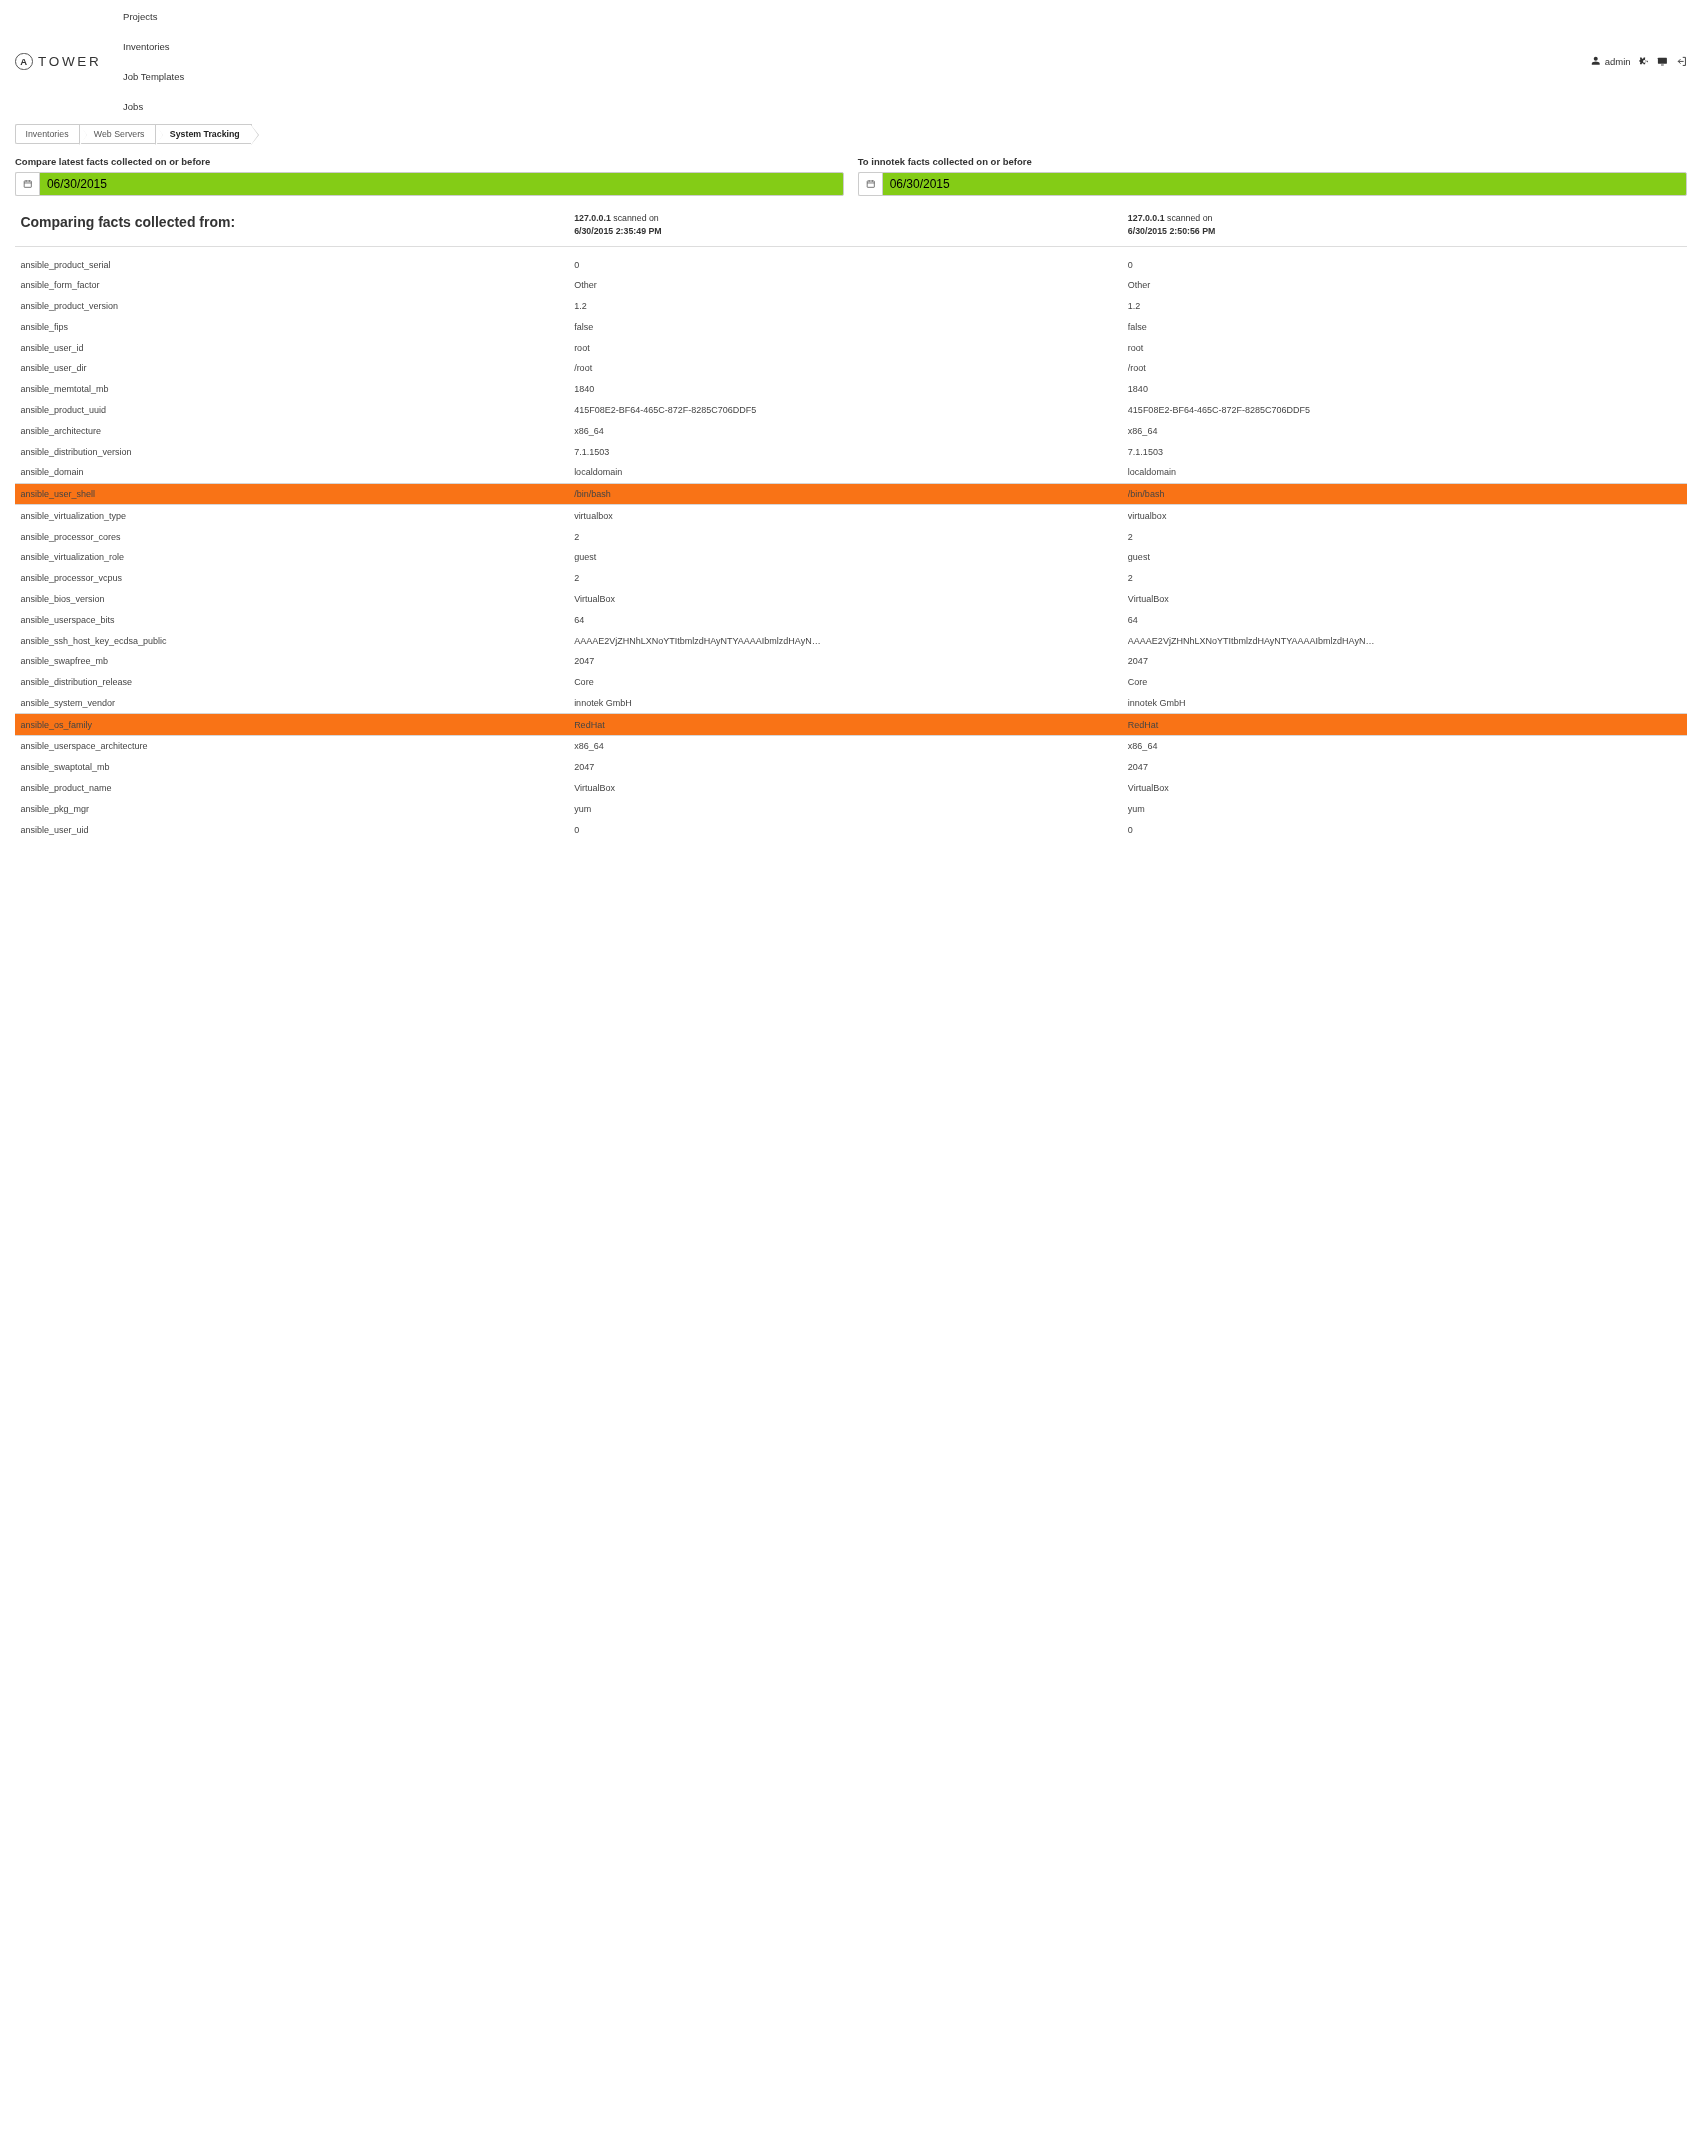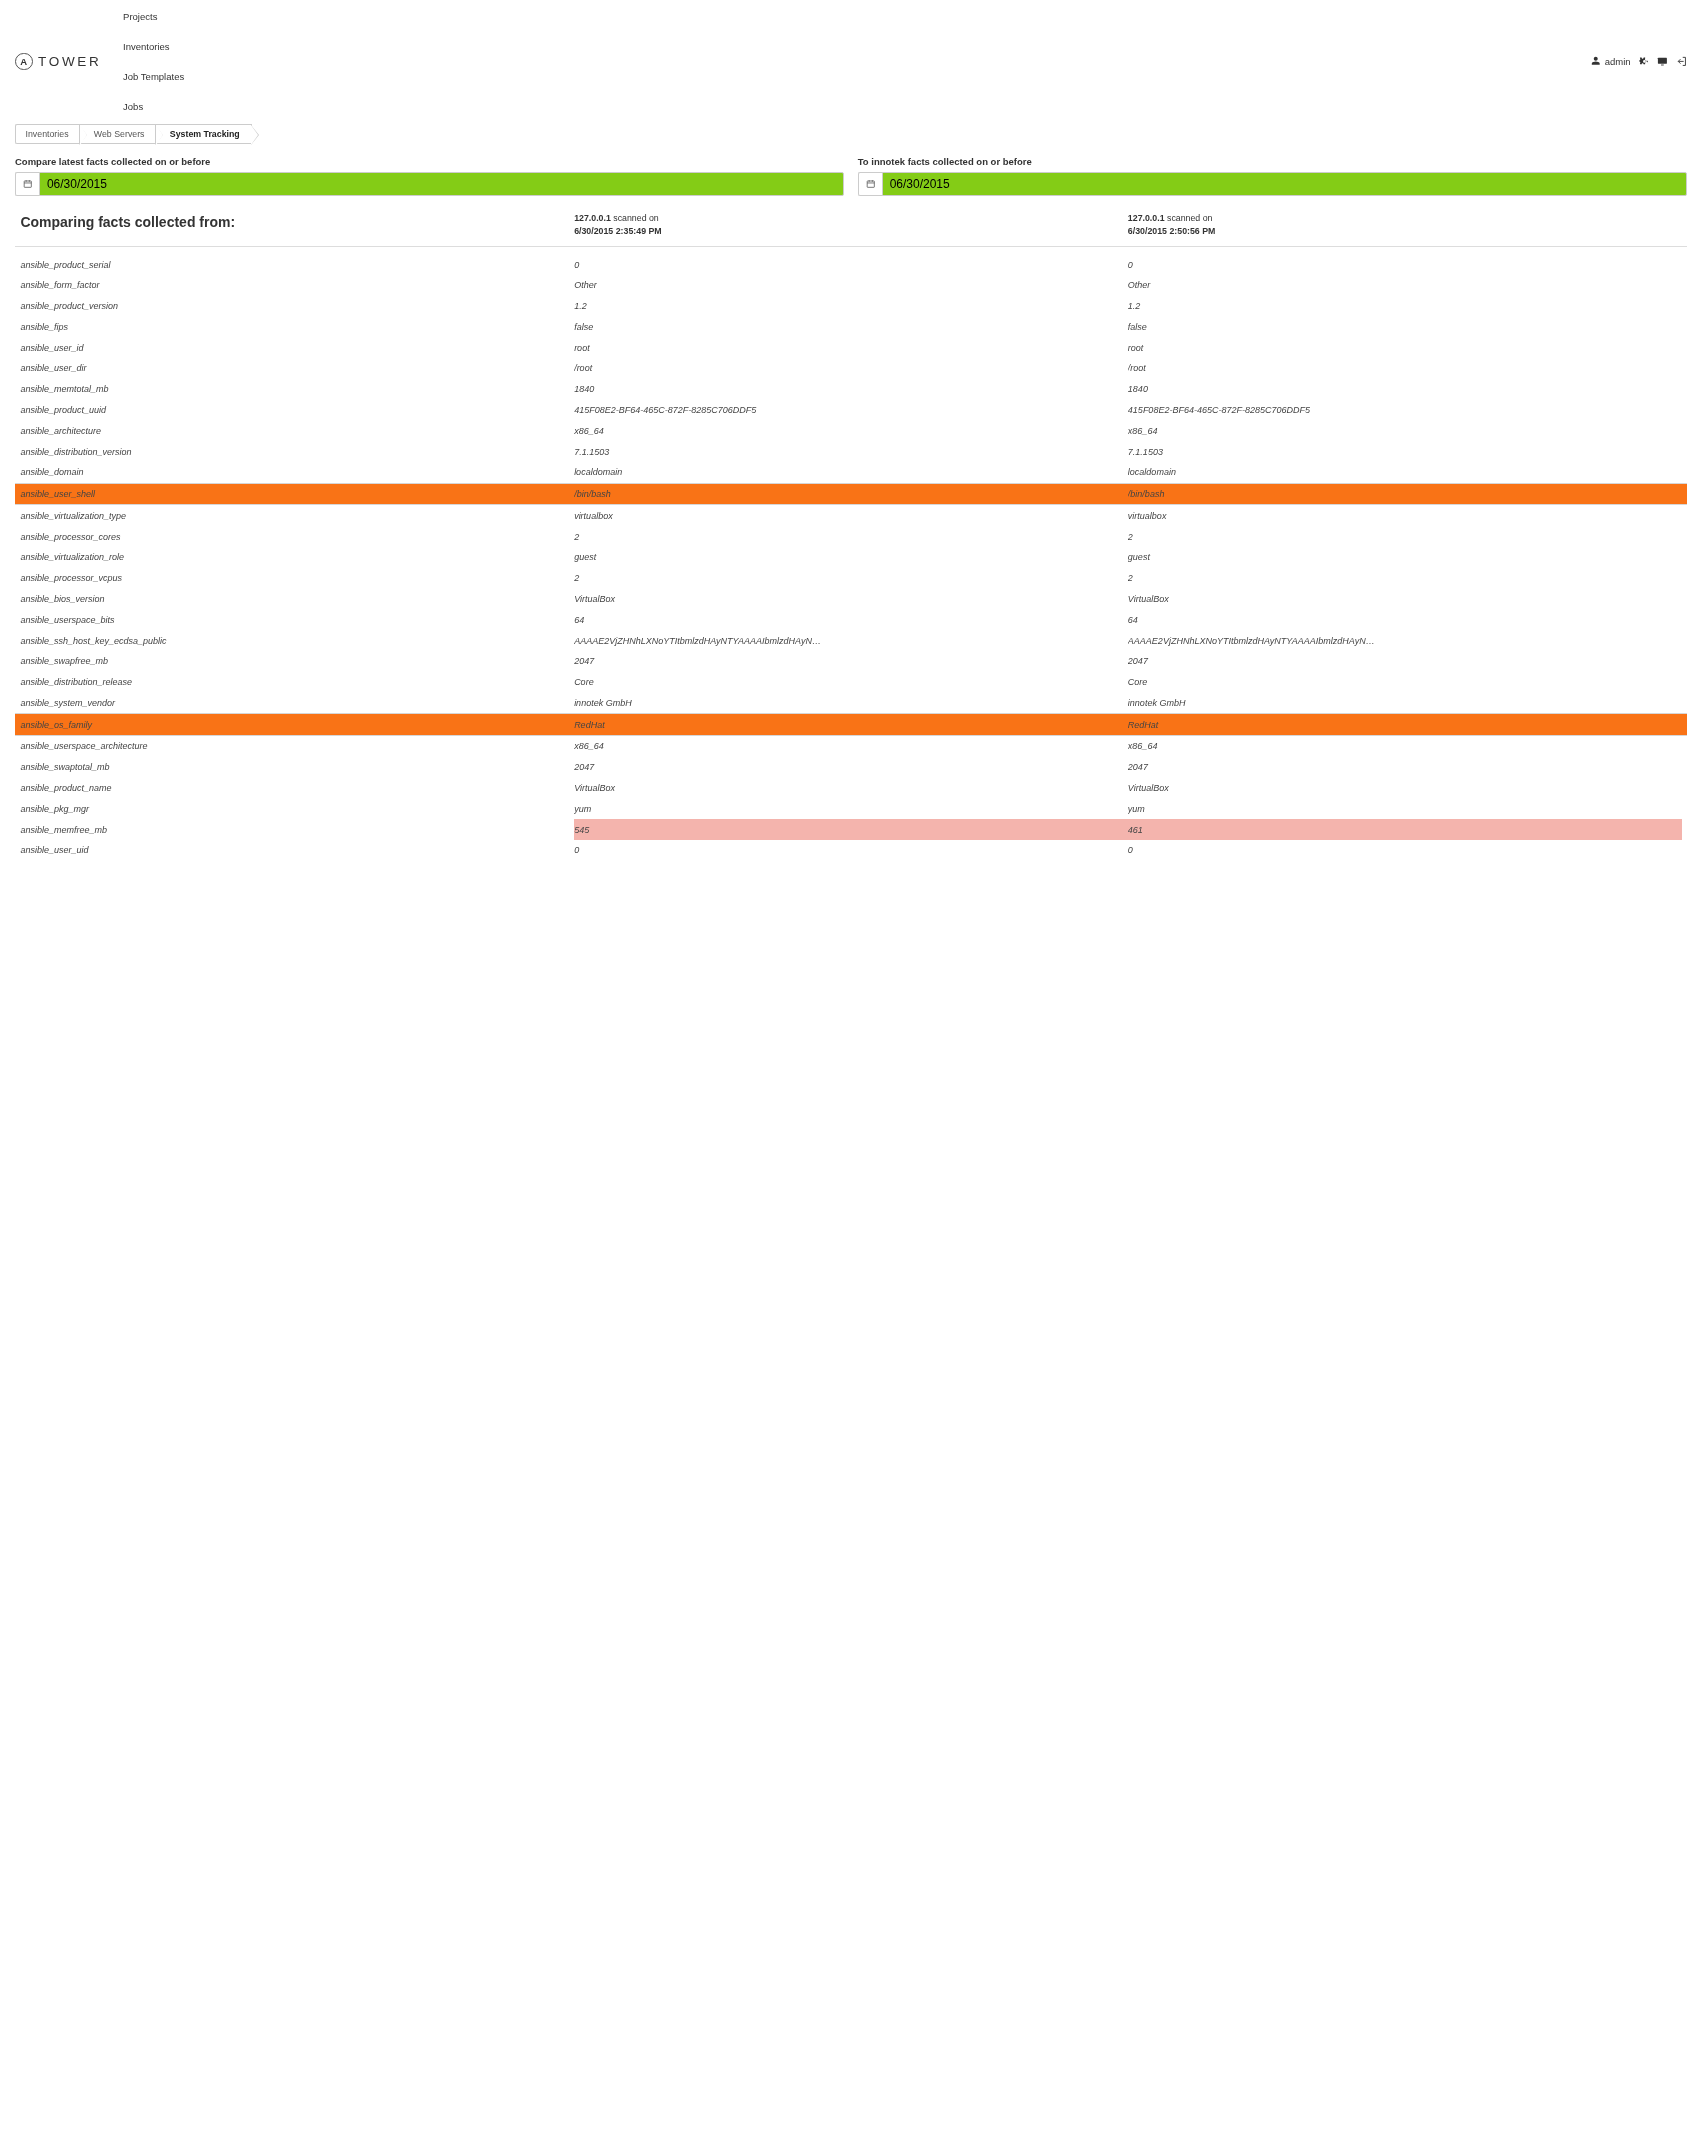"ansible_product_serial" .fact-row { font-style: italic -> none }
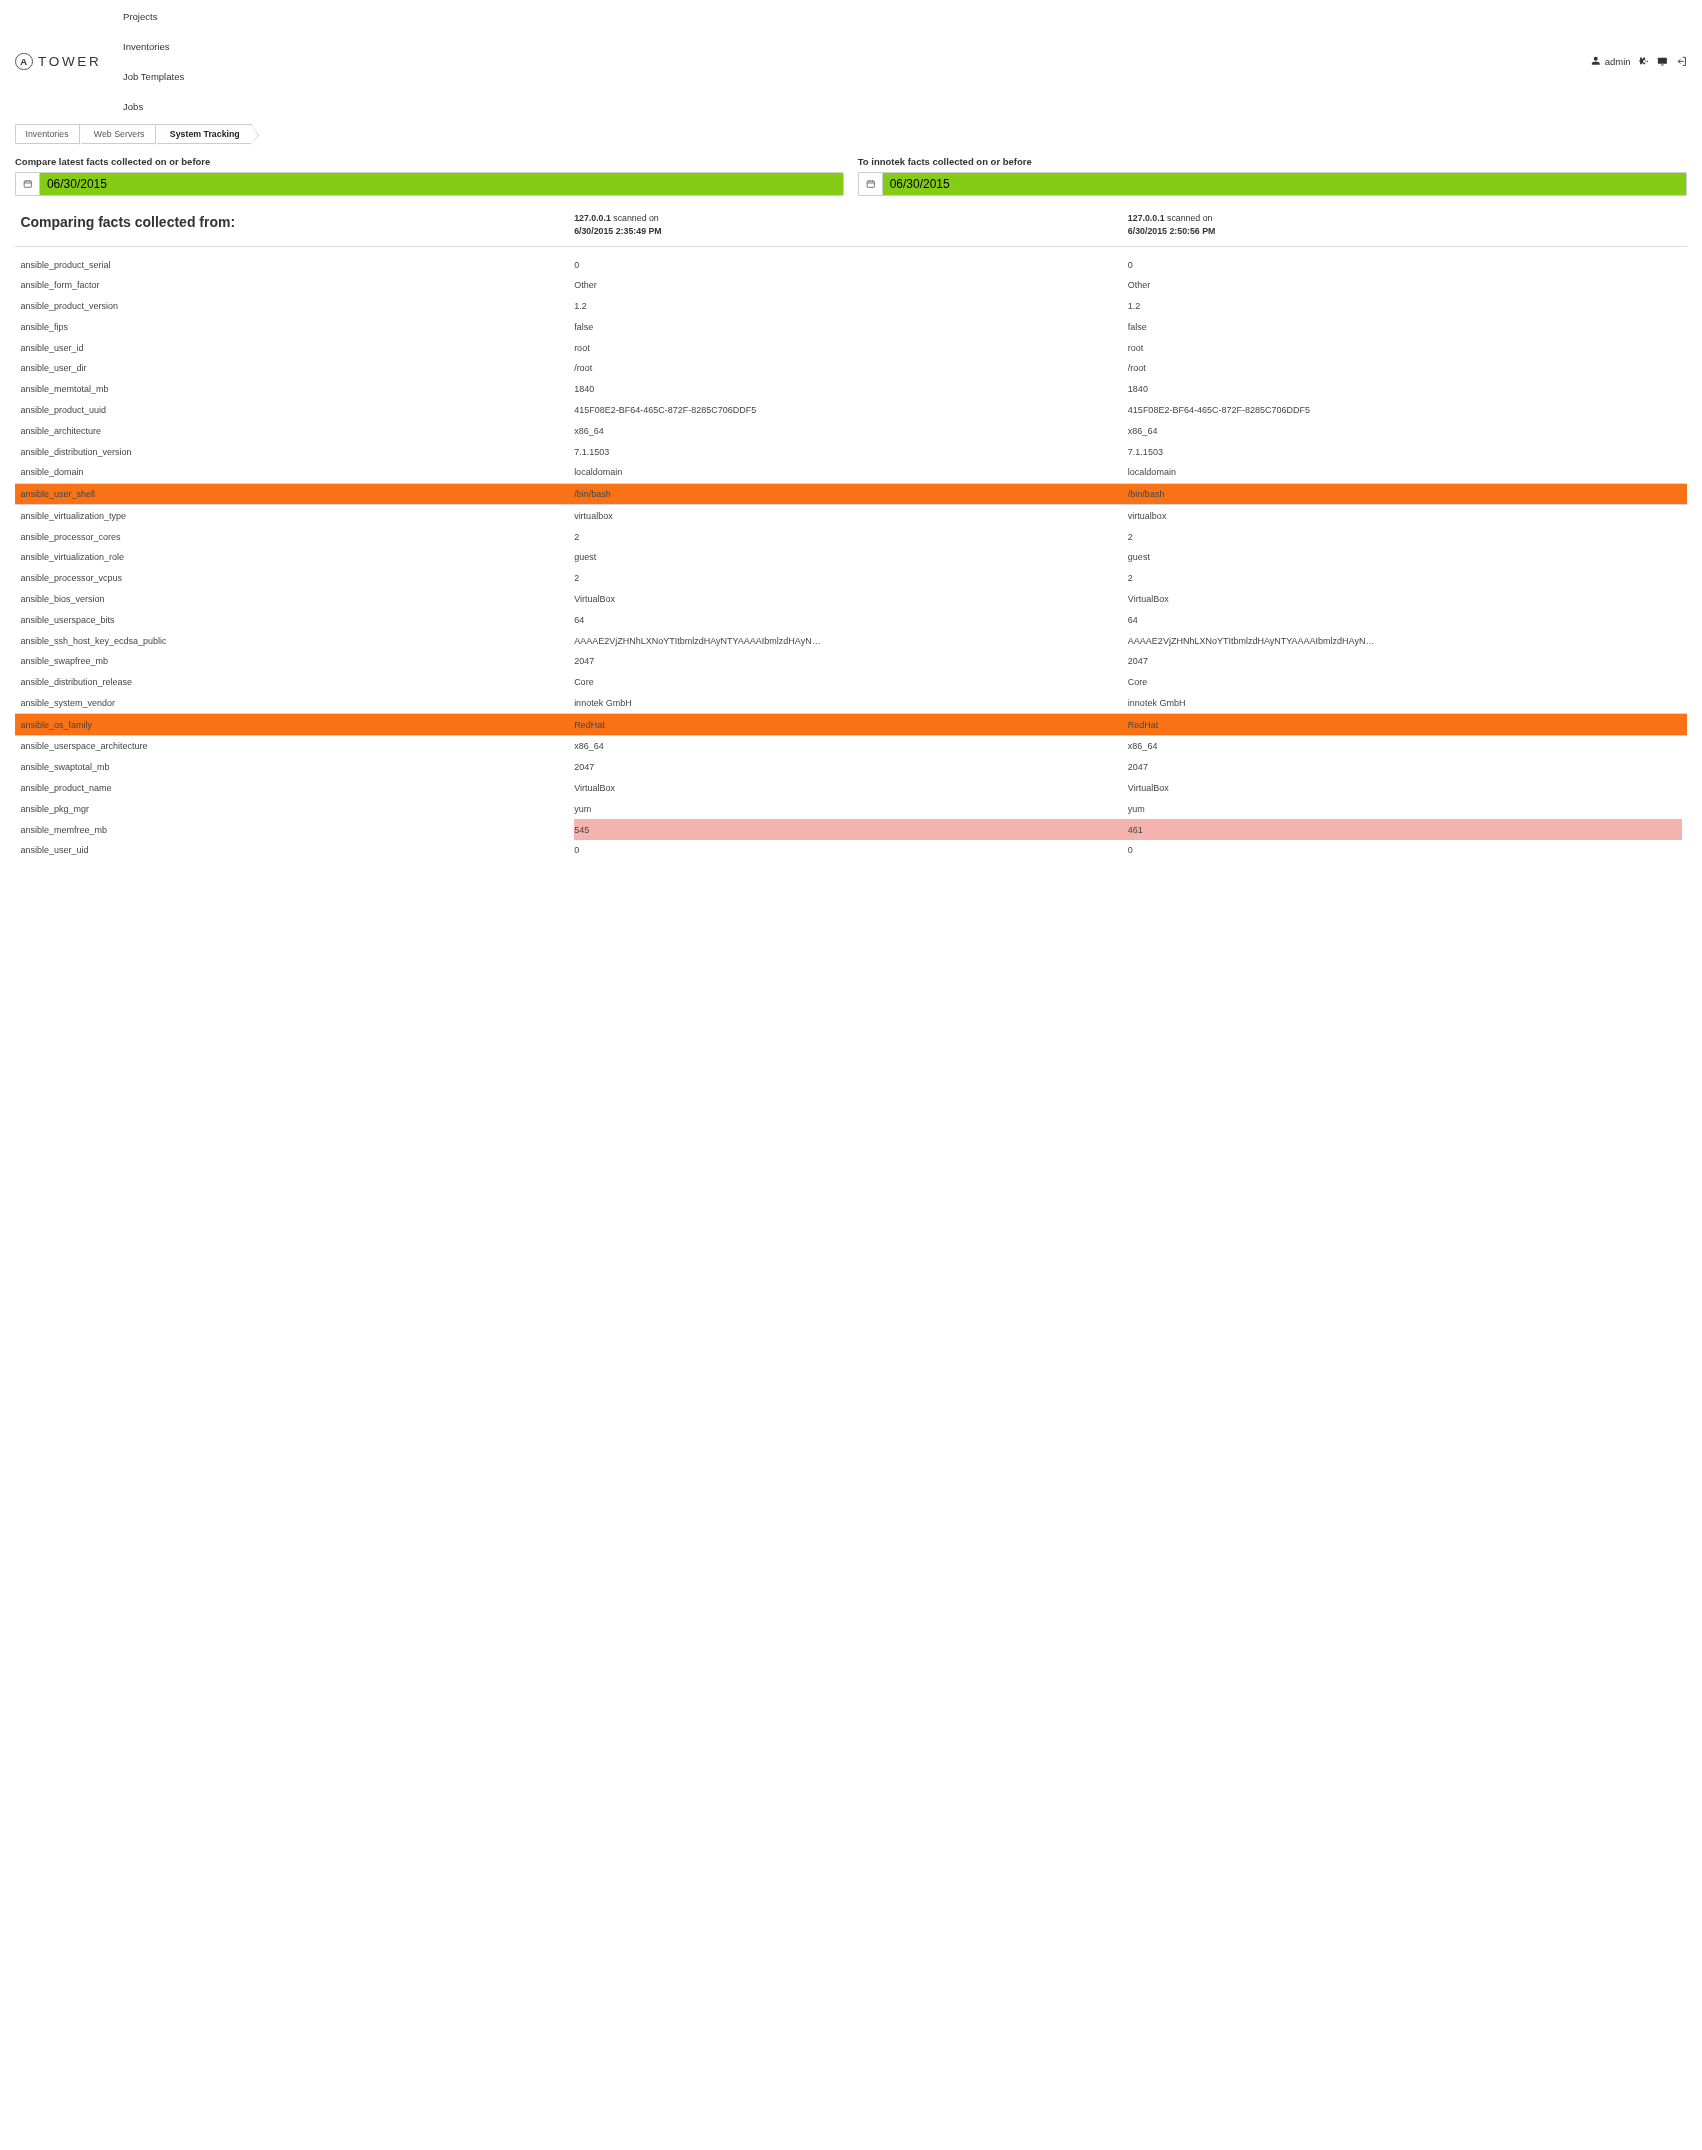"ansible_memfree_mb" div.fact-row { html: <div> <div>ansible_memfree_mb</div> <div>545</div> <div>461</div> </div> -> none }
